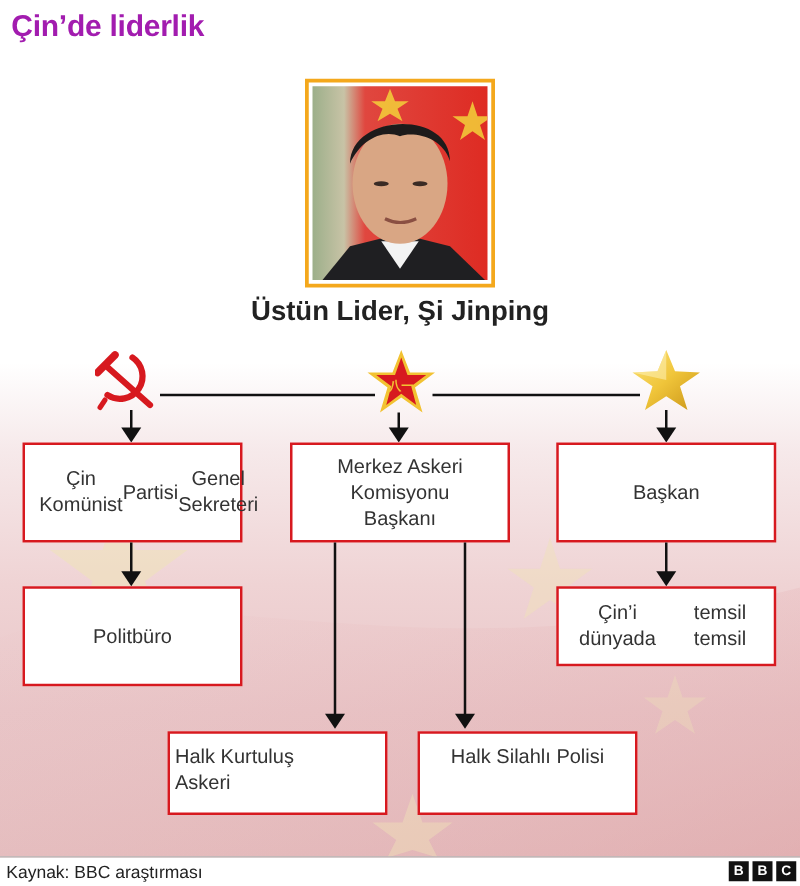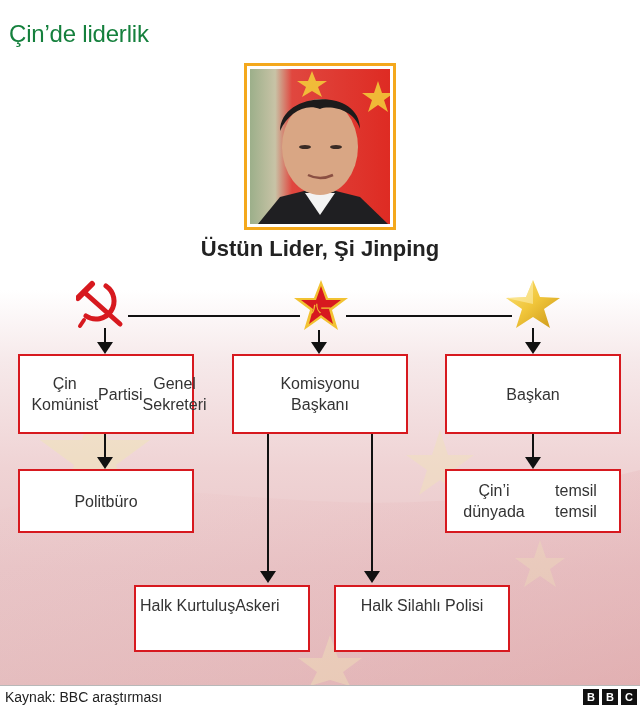"Çin’de liderlik" .title { color: #15803d -> #a21caf; font-weight: 400 -> 700; top: 20px -> 8px }
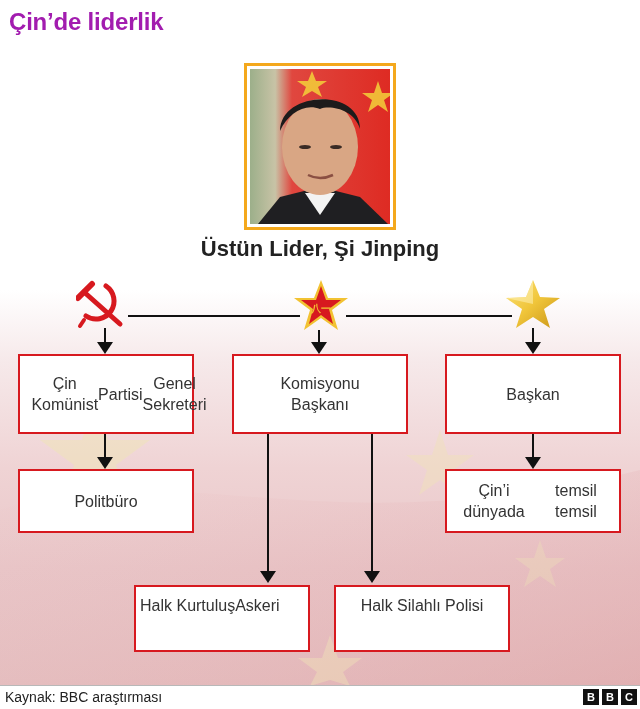"Merkez Askeri" span { html: none -> <span>Merkez Askeri</span> }
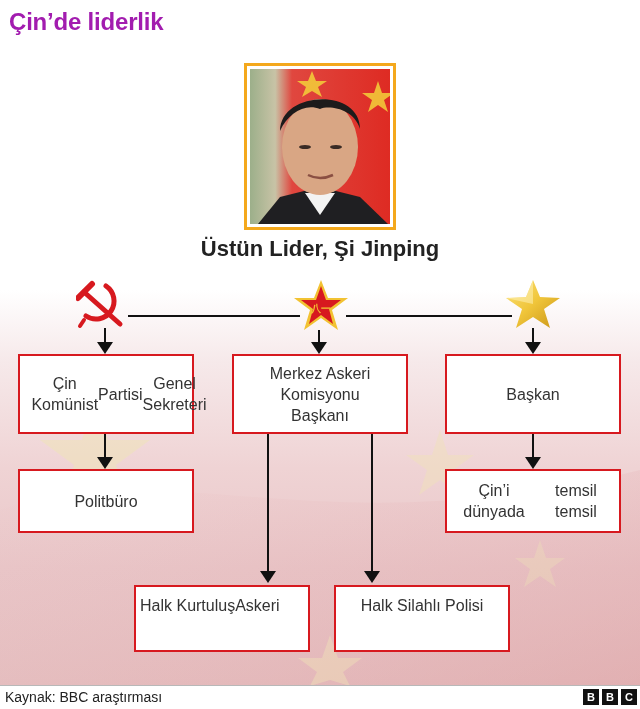"Politbüro" div.box { height: 64px -> 80px }
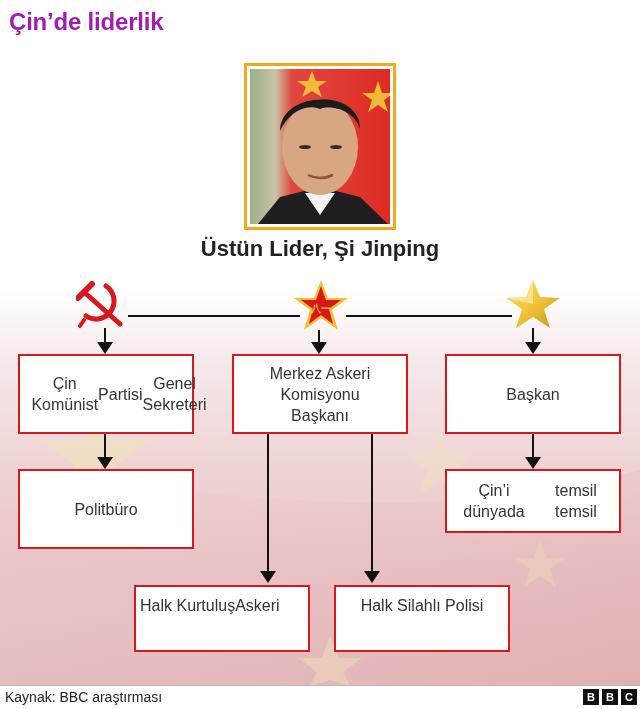"Halk Kurtuluş" div.box { flex-direction: row -> column }
